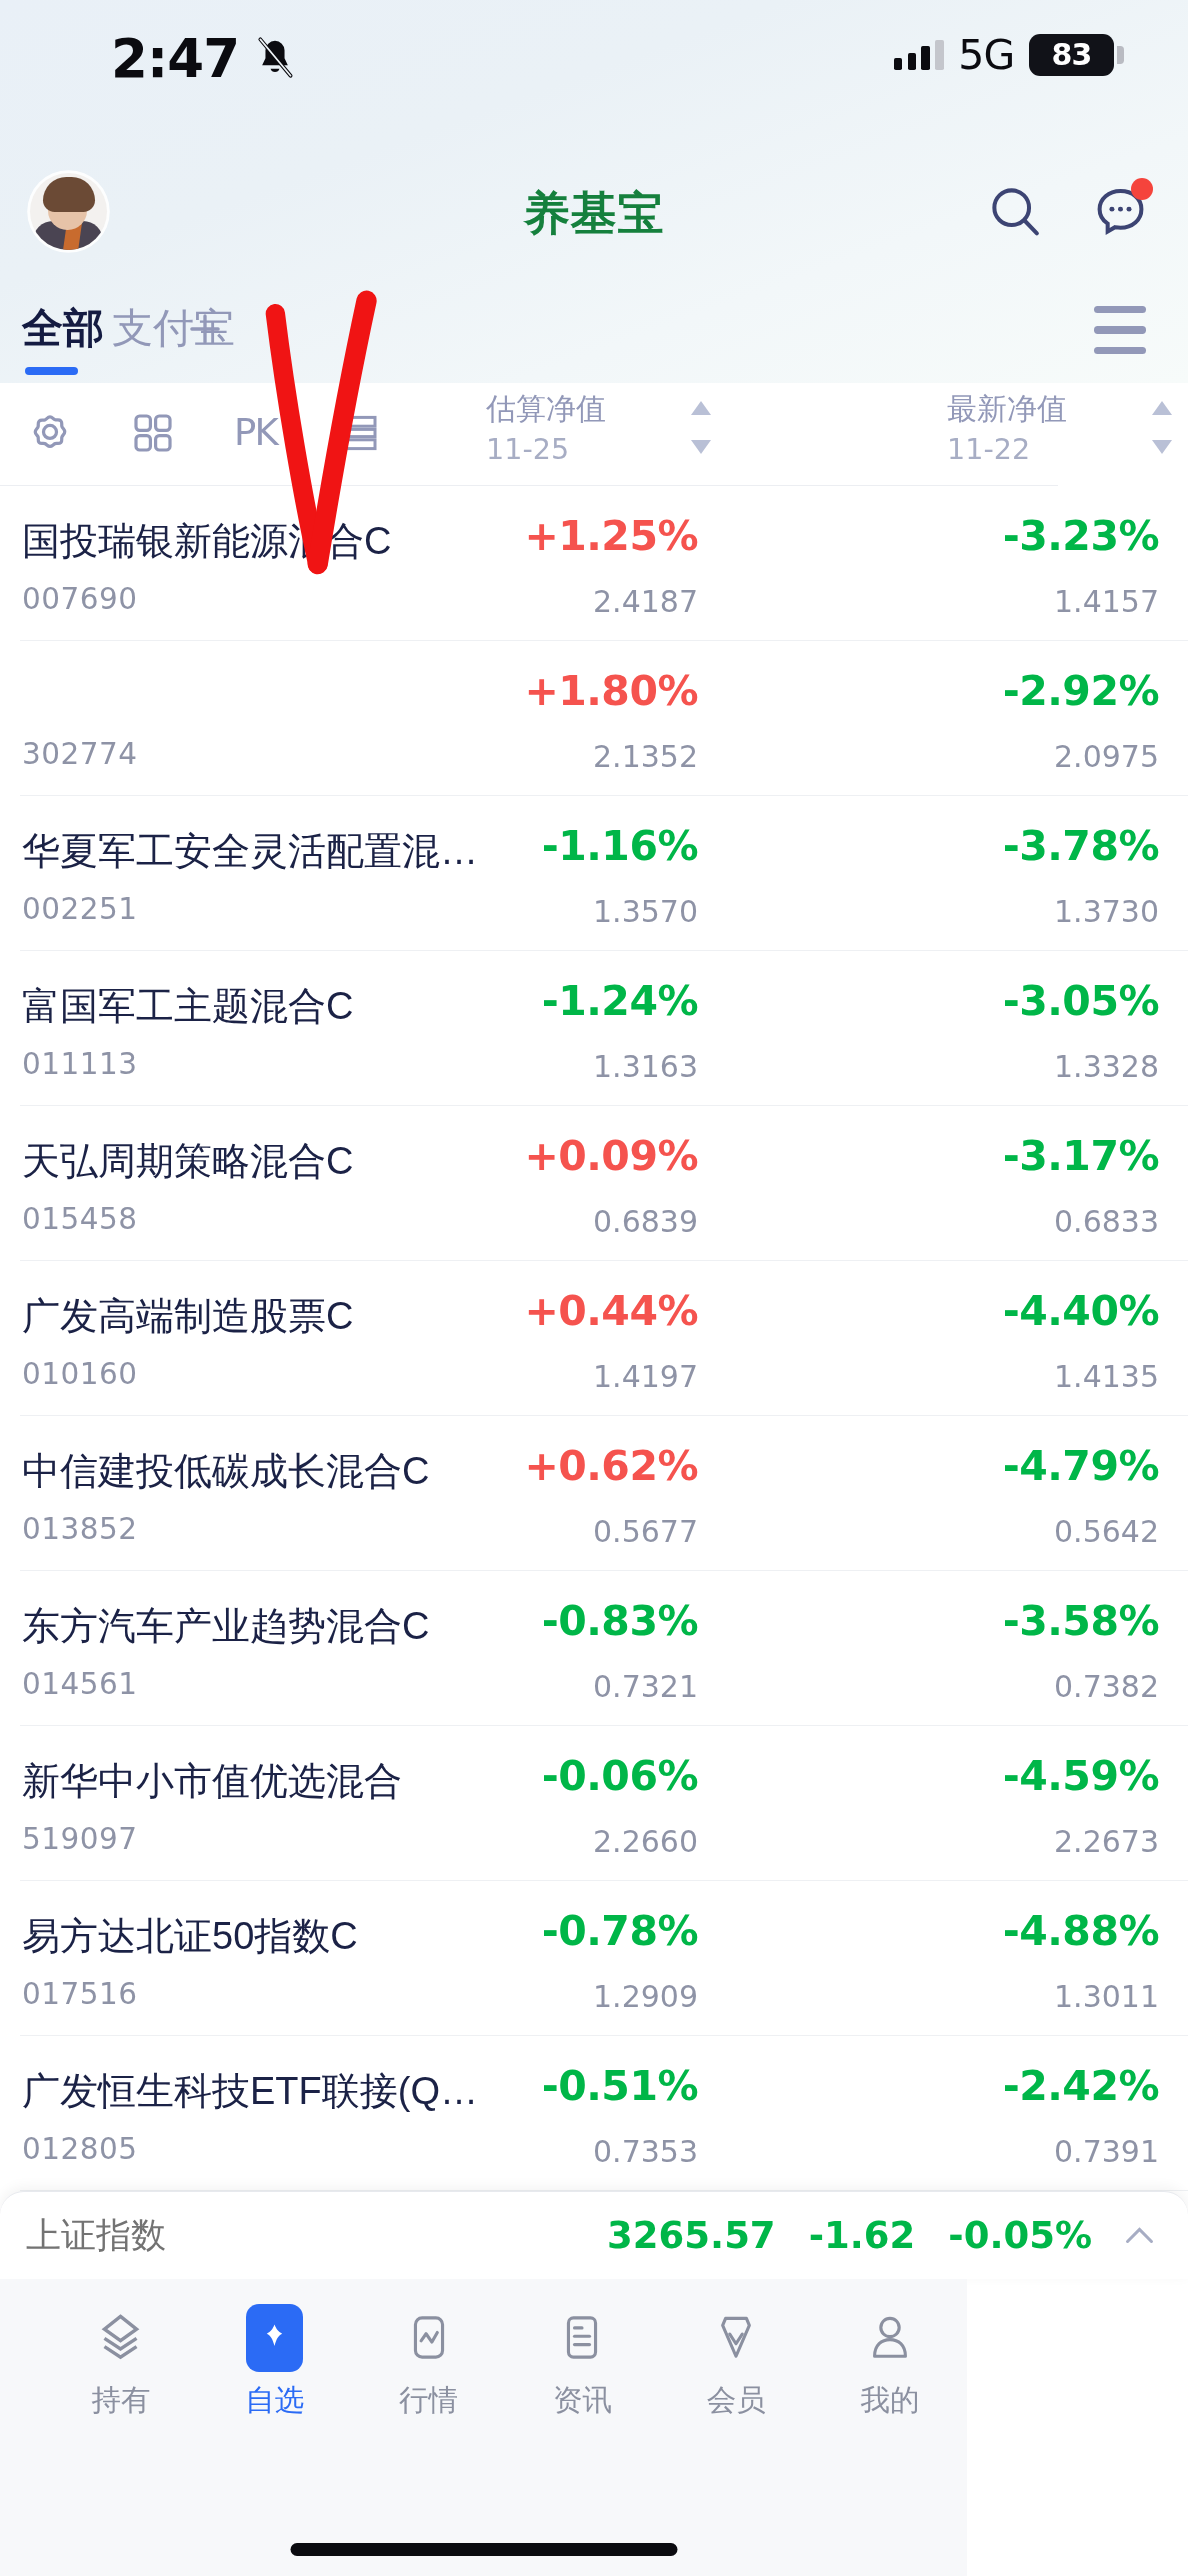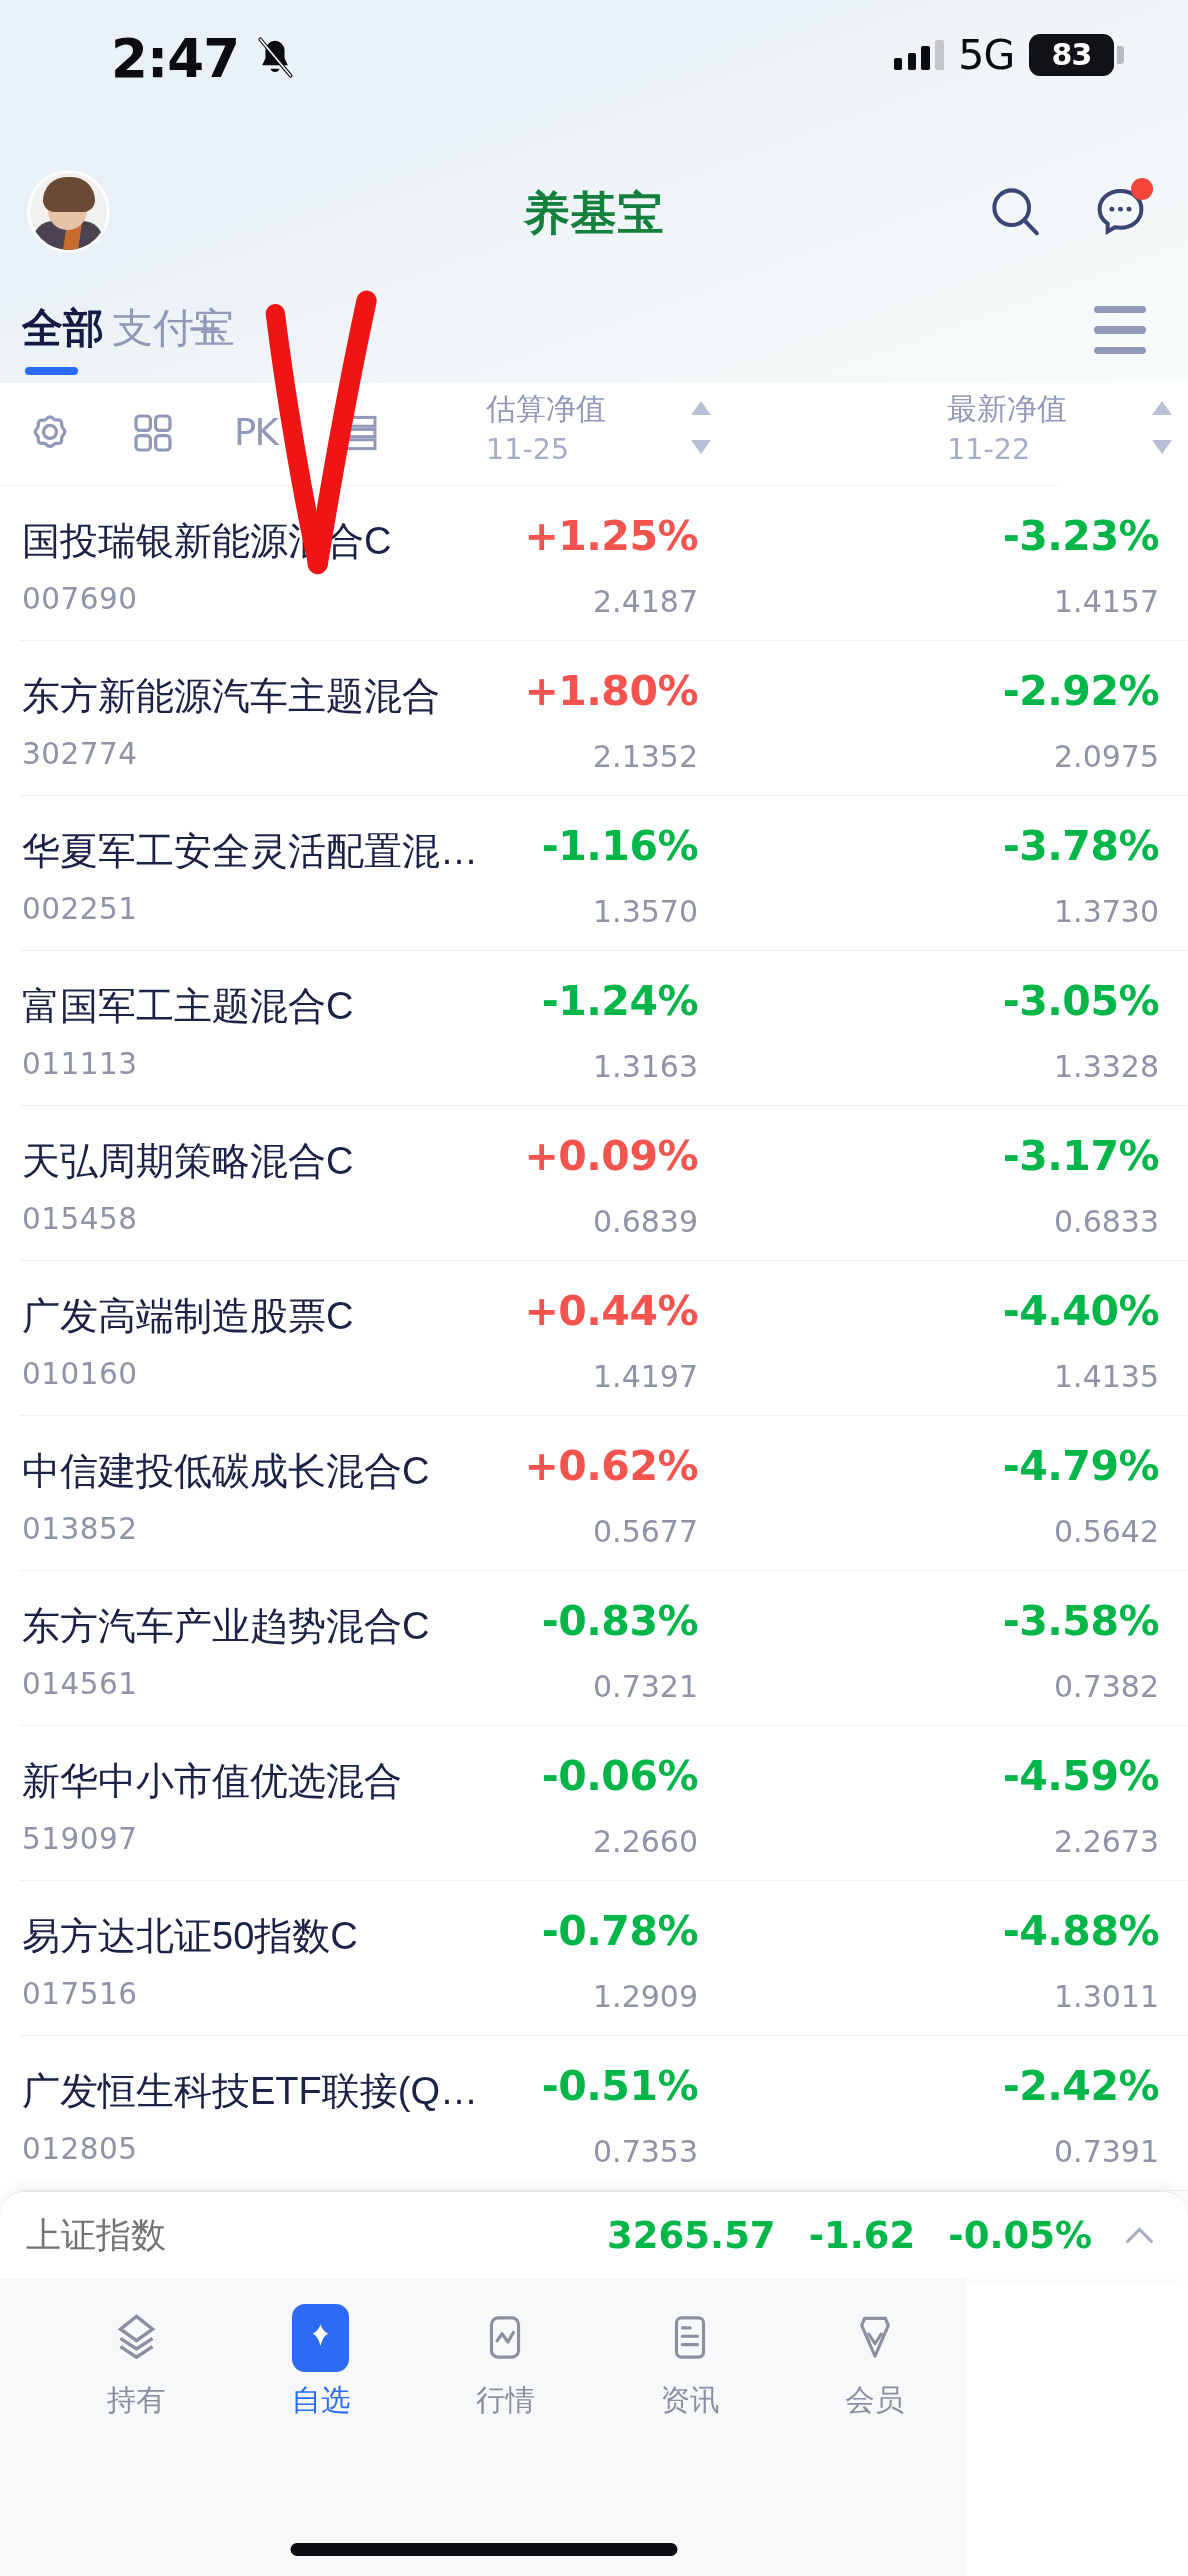"东方新能源汽车主题混合" div.r-name { html: <div>东方新能源汽车主题混合</div> -> none }
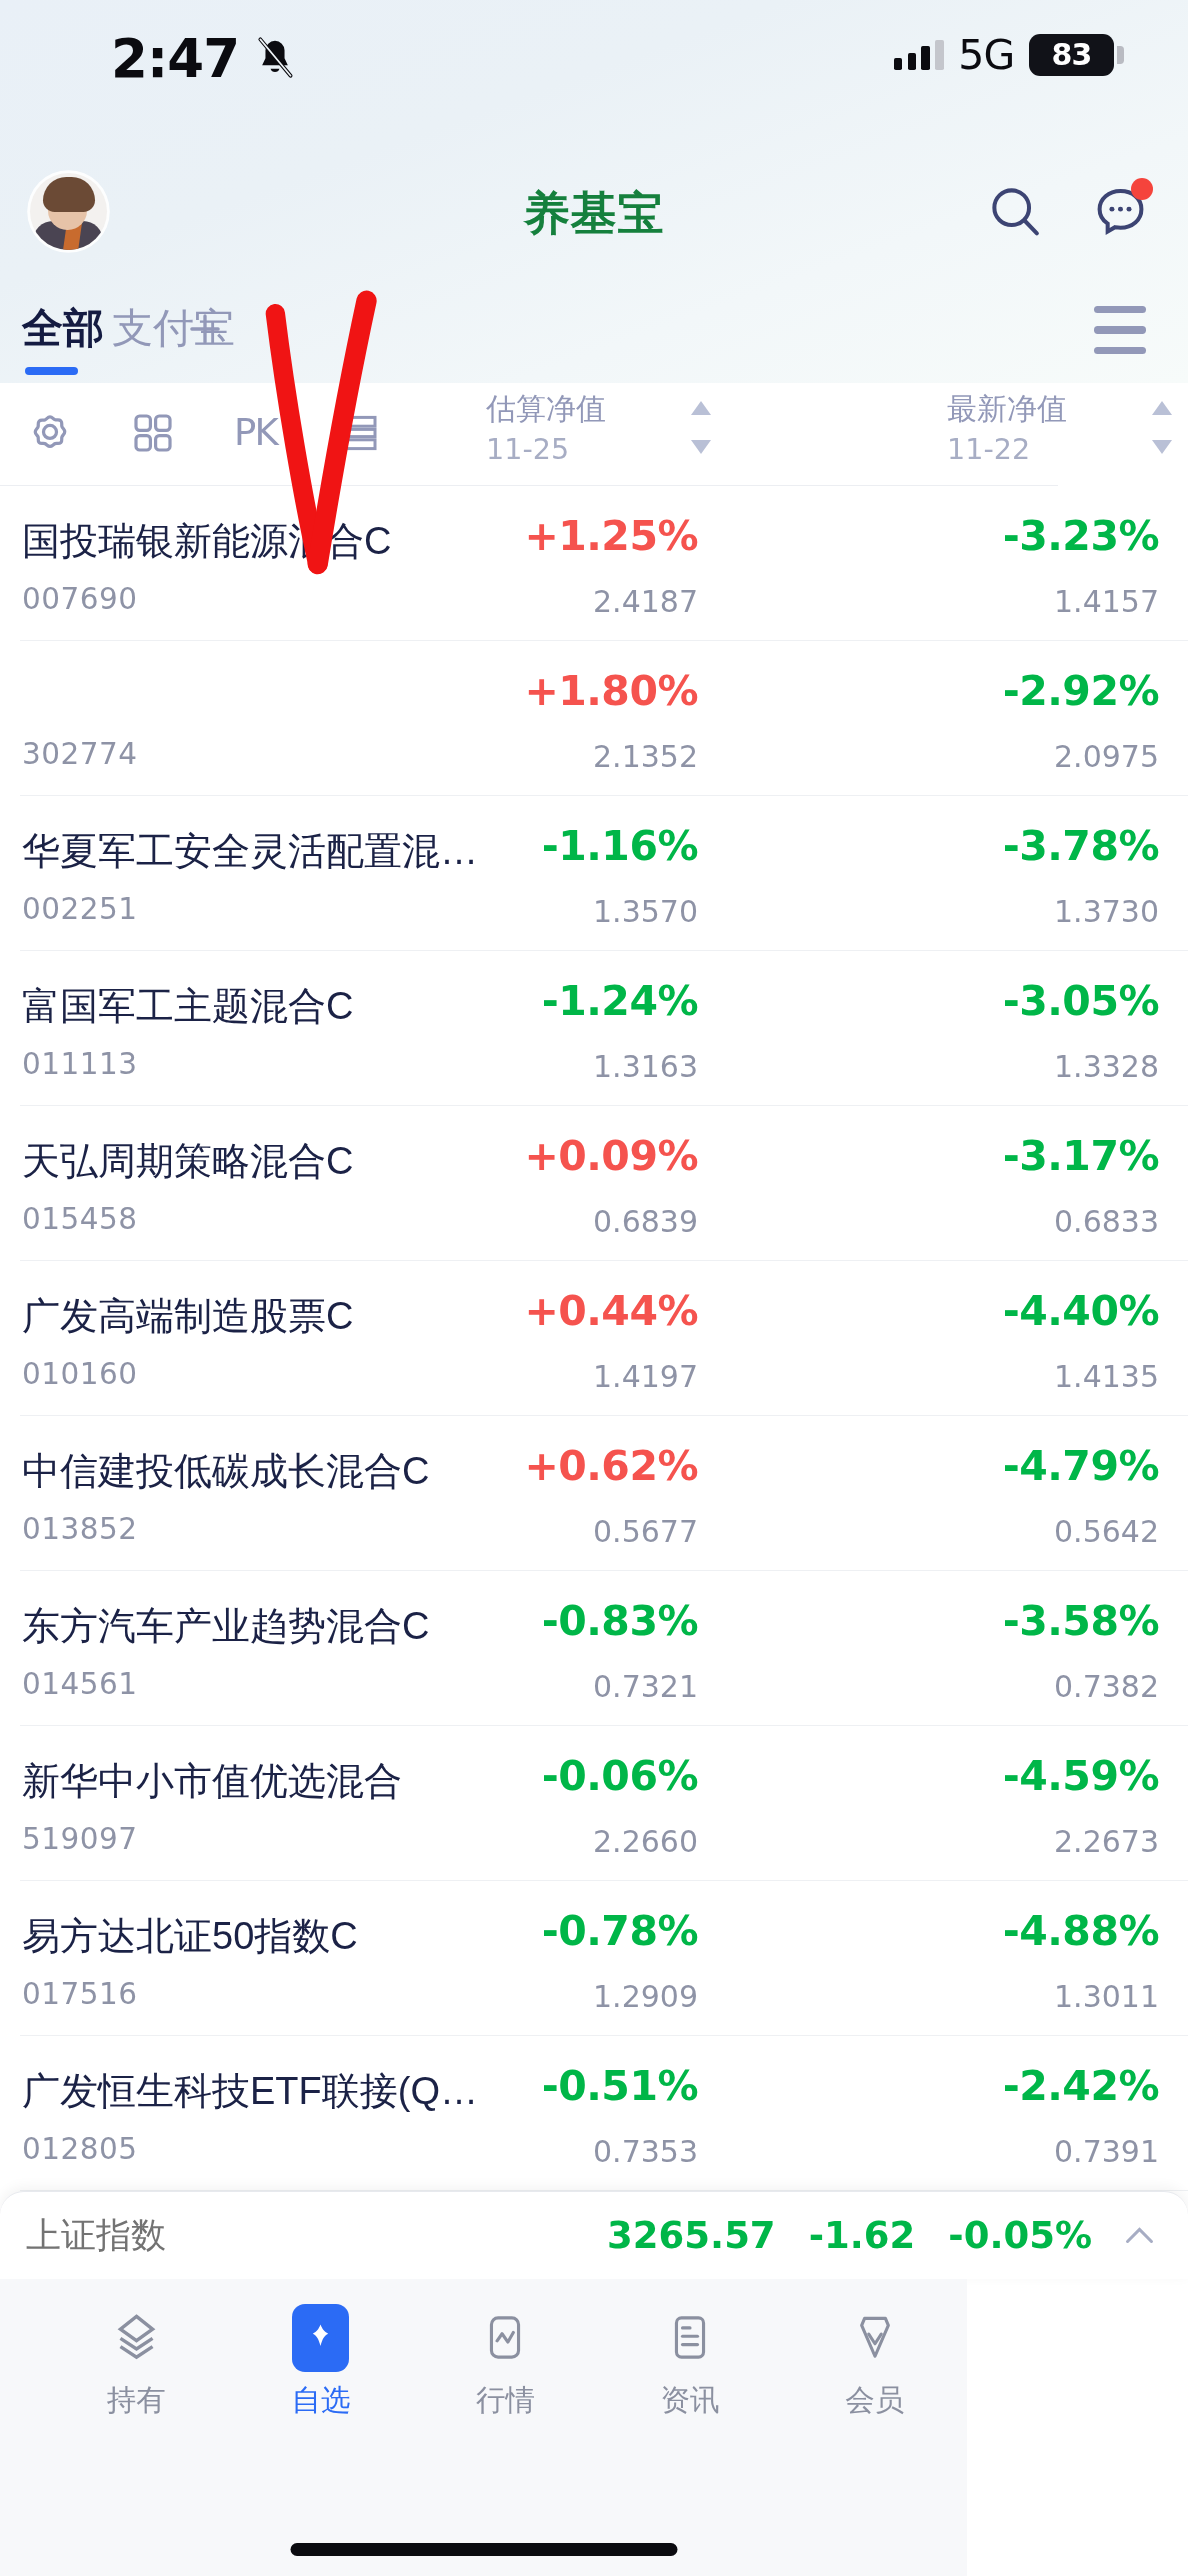"我的" div.tb-item { html: none -> <div> <div> <svg> <circle></circle> <path></path> </svg> </div> <div>我的</div> </div> }
